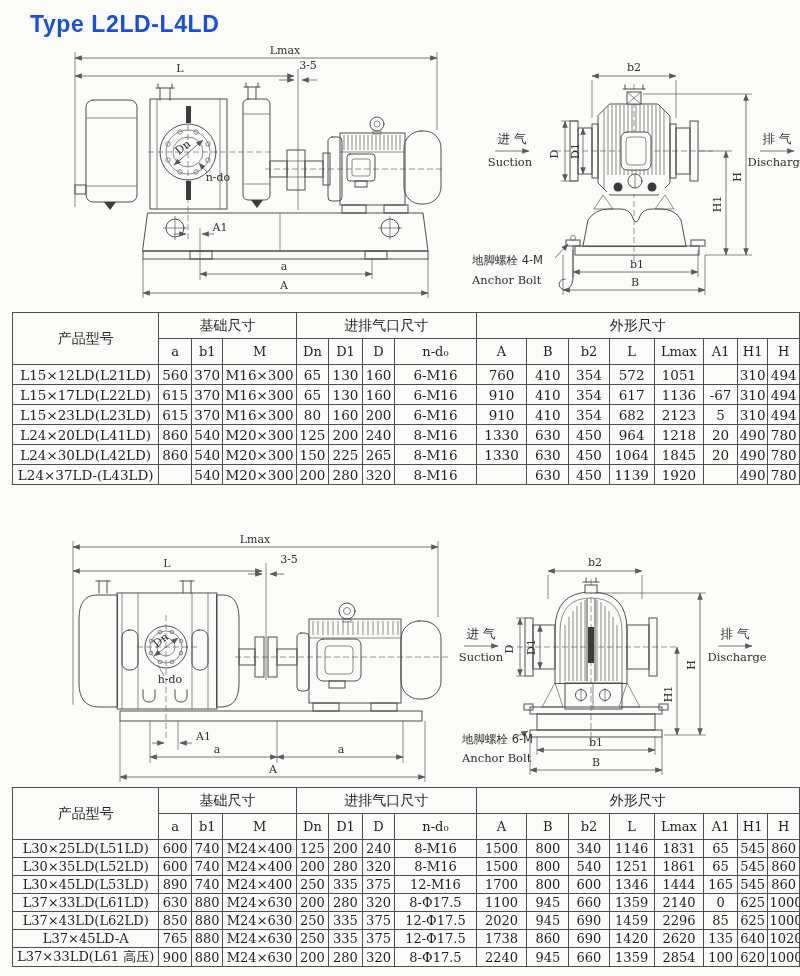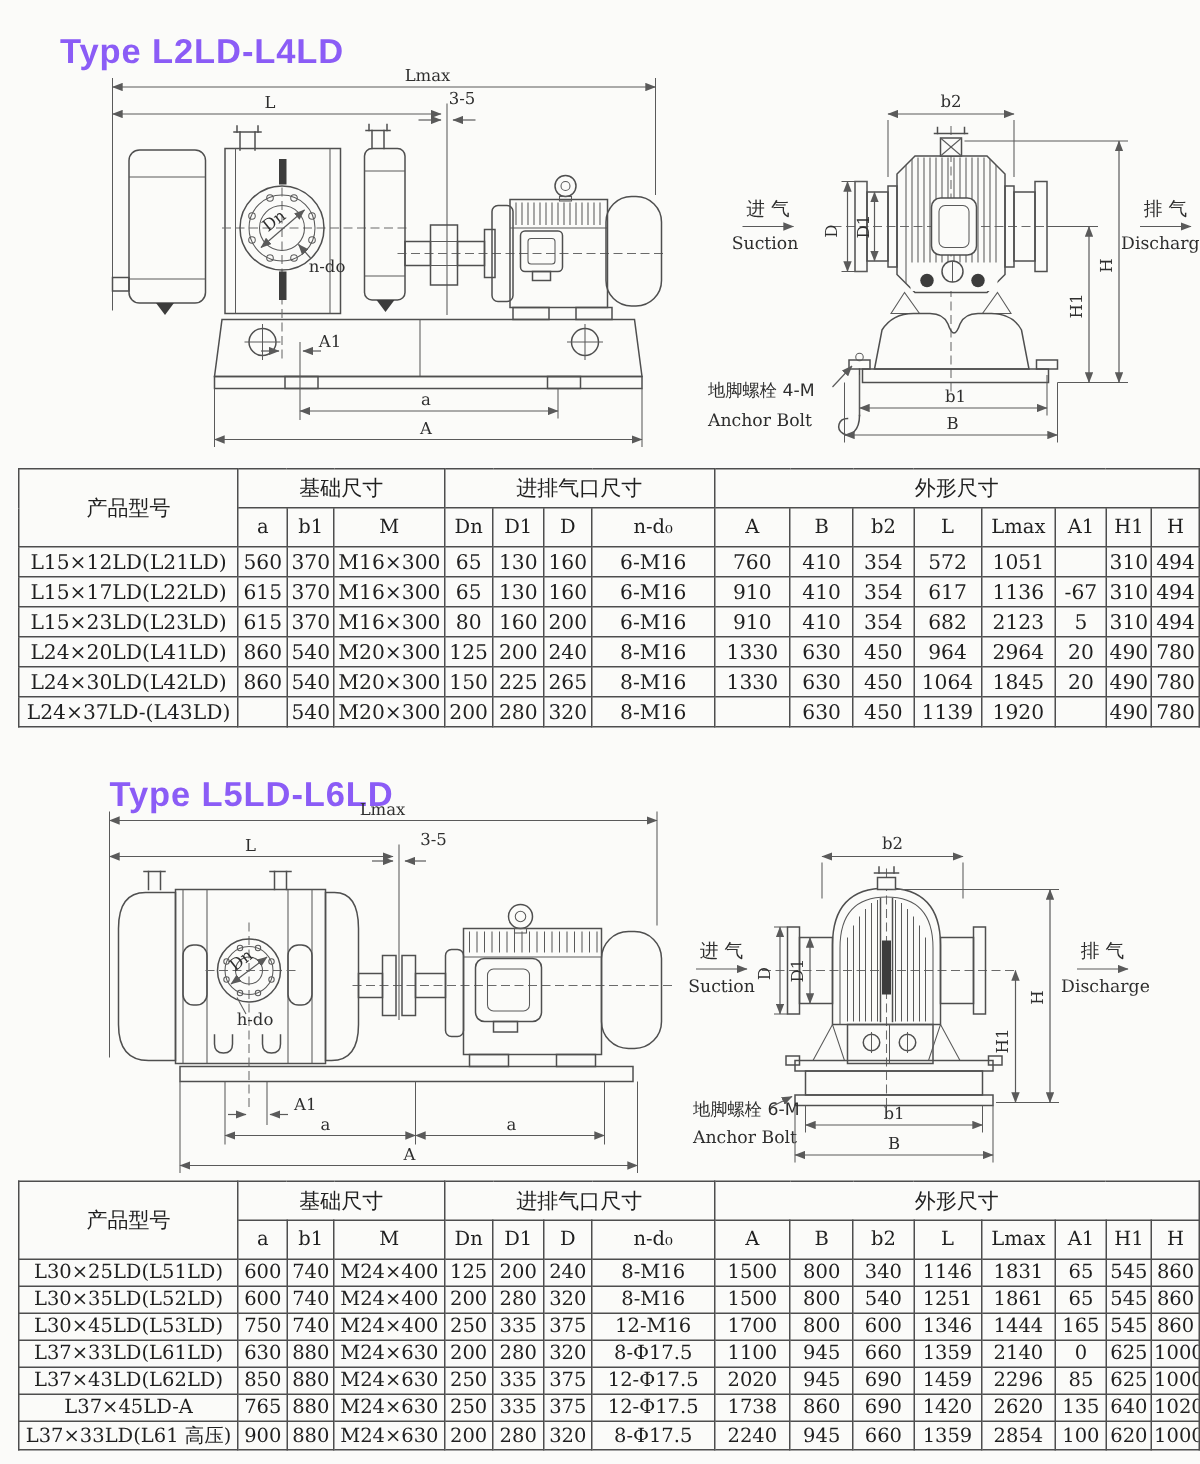"Type L2LD-L4LD" .title { color: #8b5cf6 -> #1d4ed8; margin: 18px -> 8px }
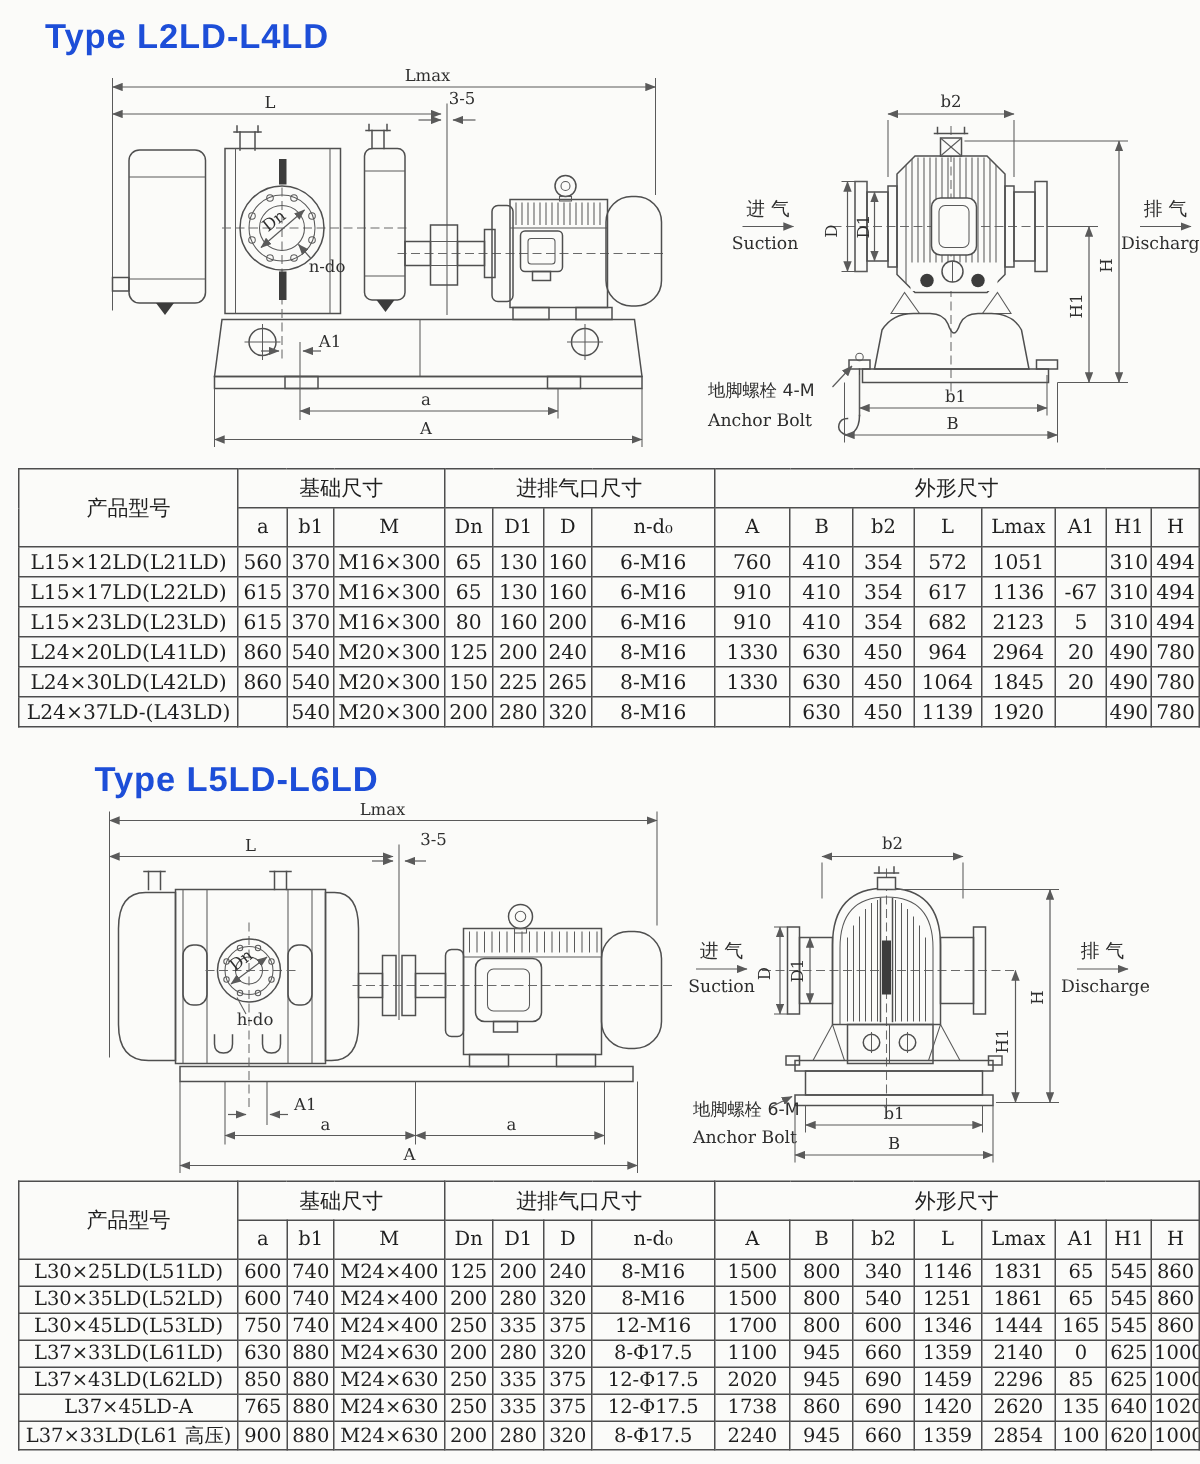"2964" td { text: 2964 -> 1218 }
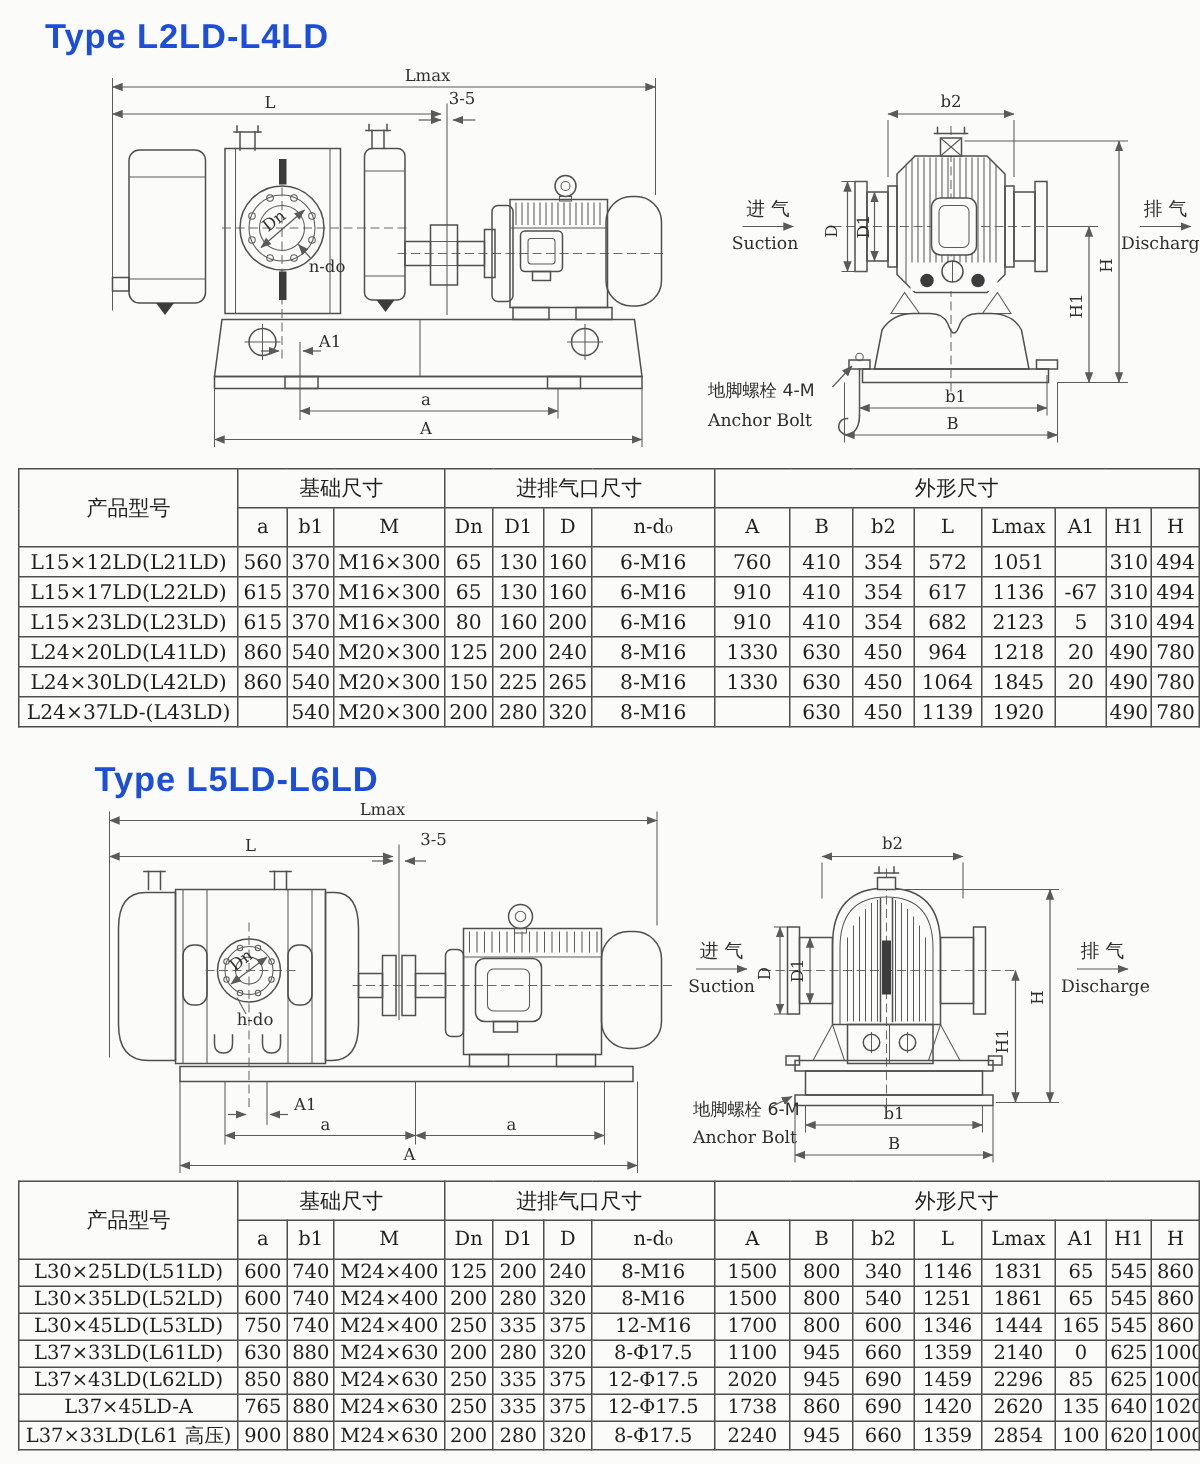"Type L5LD-L6LD" h1.title { html: <h1>Type L5LD-L6LD</h1> -> none }
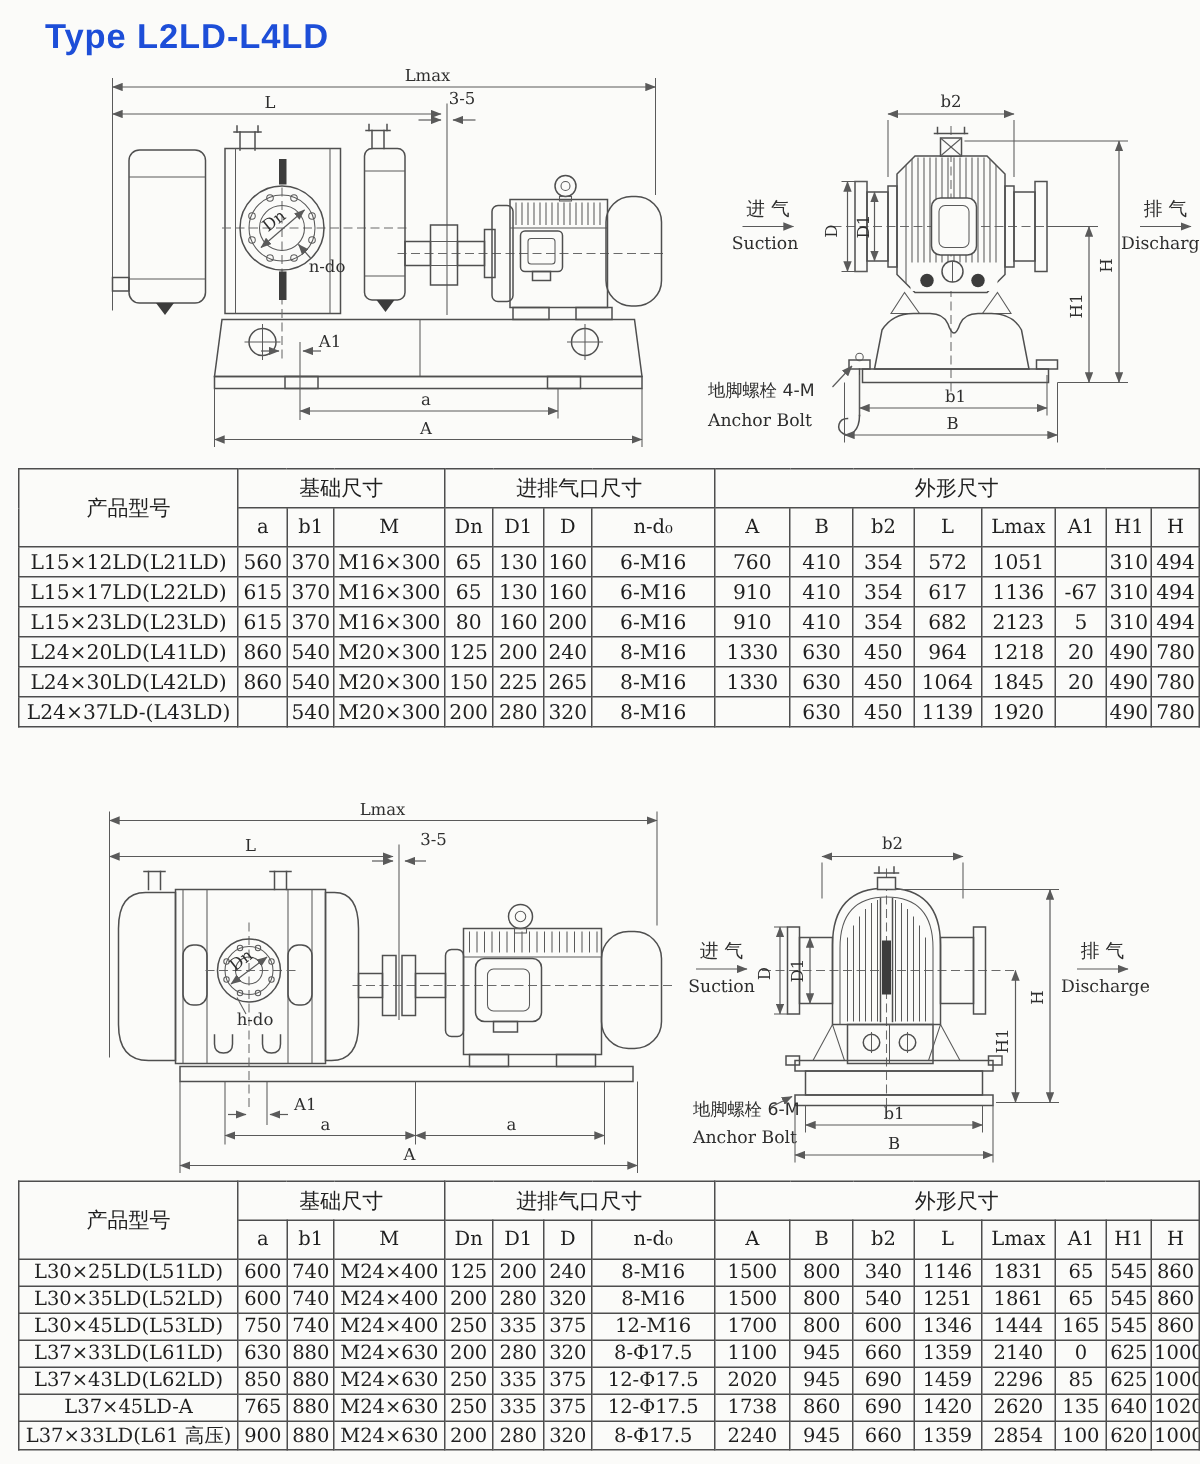"750" td { text: 750 -> 890 }
